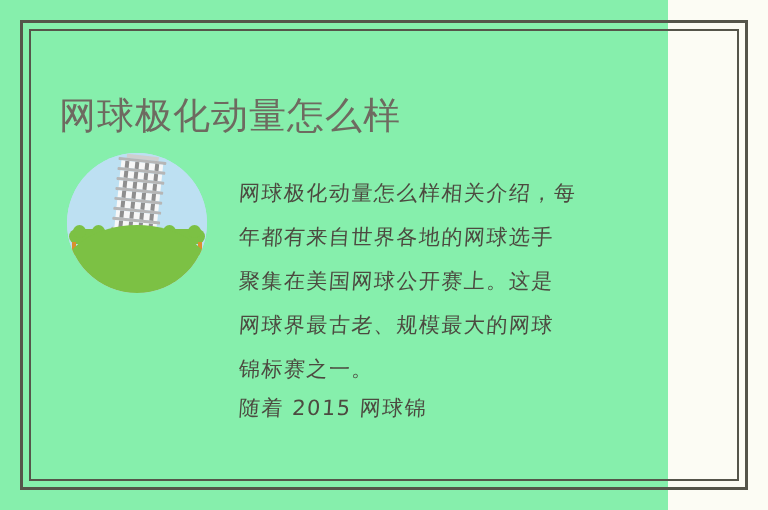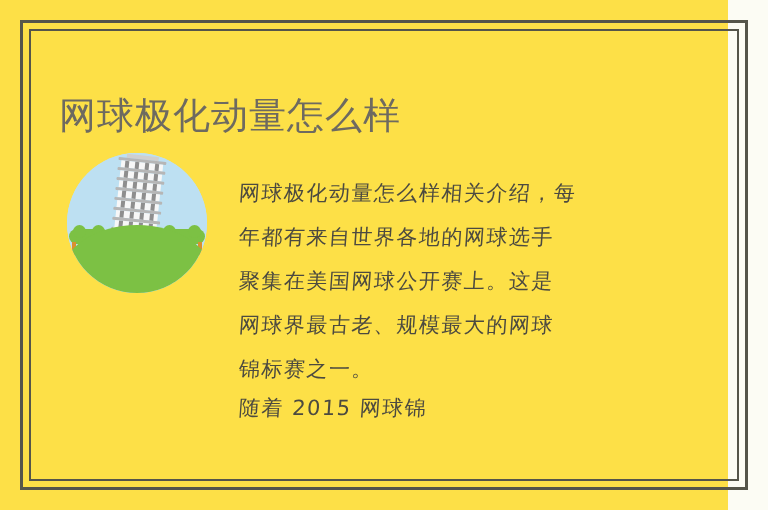"网球极化动量怎么样" .page { background: #fde047 -> #86efac; width: 728px -> 668px }
